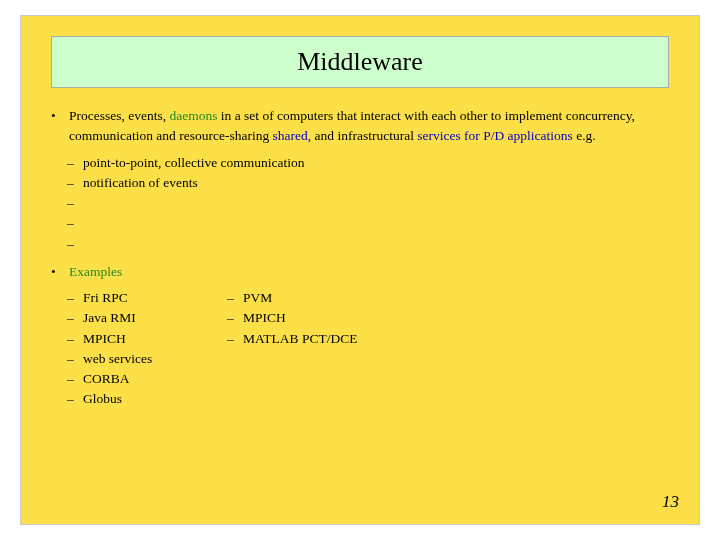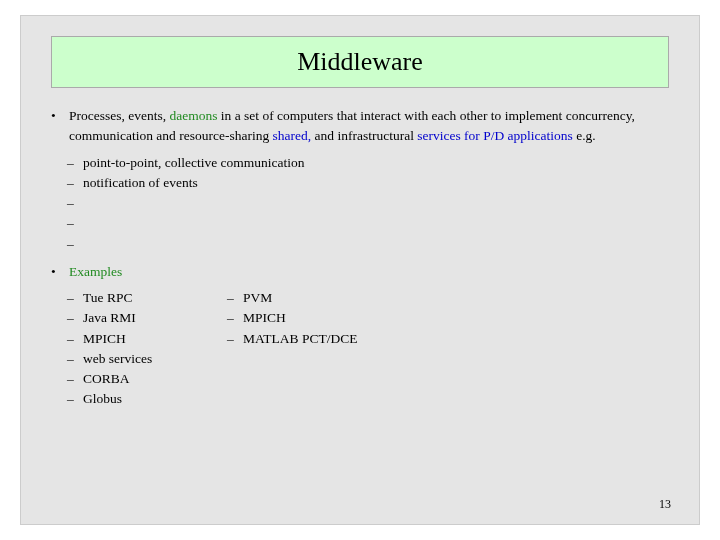"Middleware" .slide { background: #e5e5e5 -> #fde047 }
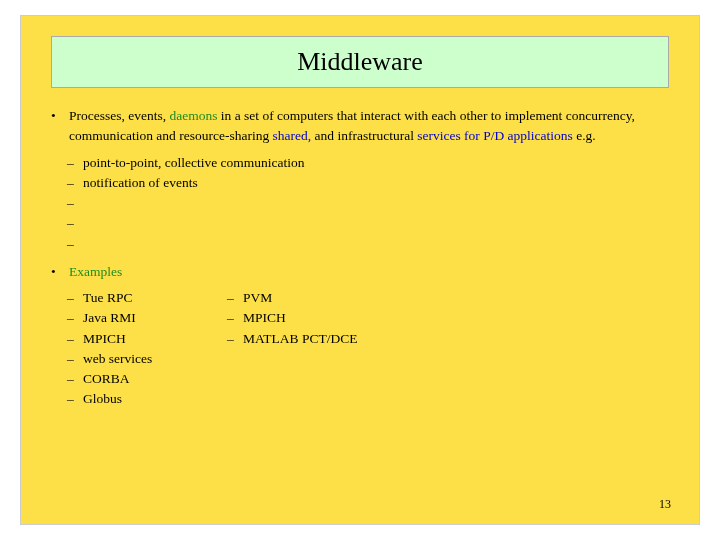"Tue RPC" span { text: Tue -> Fri }
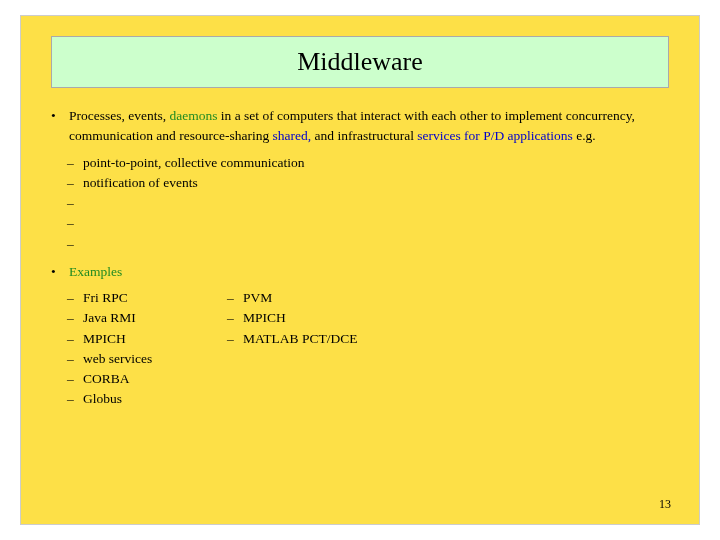"13" .page-number { font-size: 12px -> 17px; font-style: none -> italic; right: 28px -> 20px }
